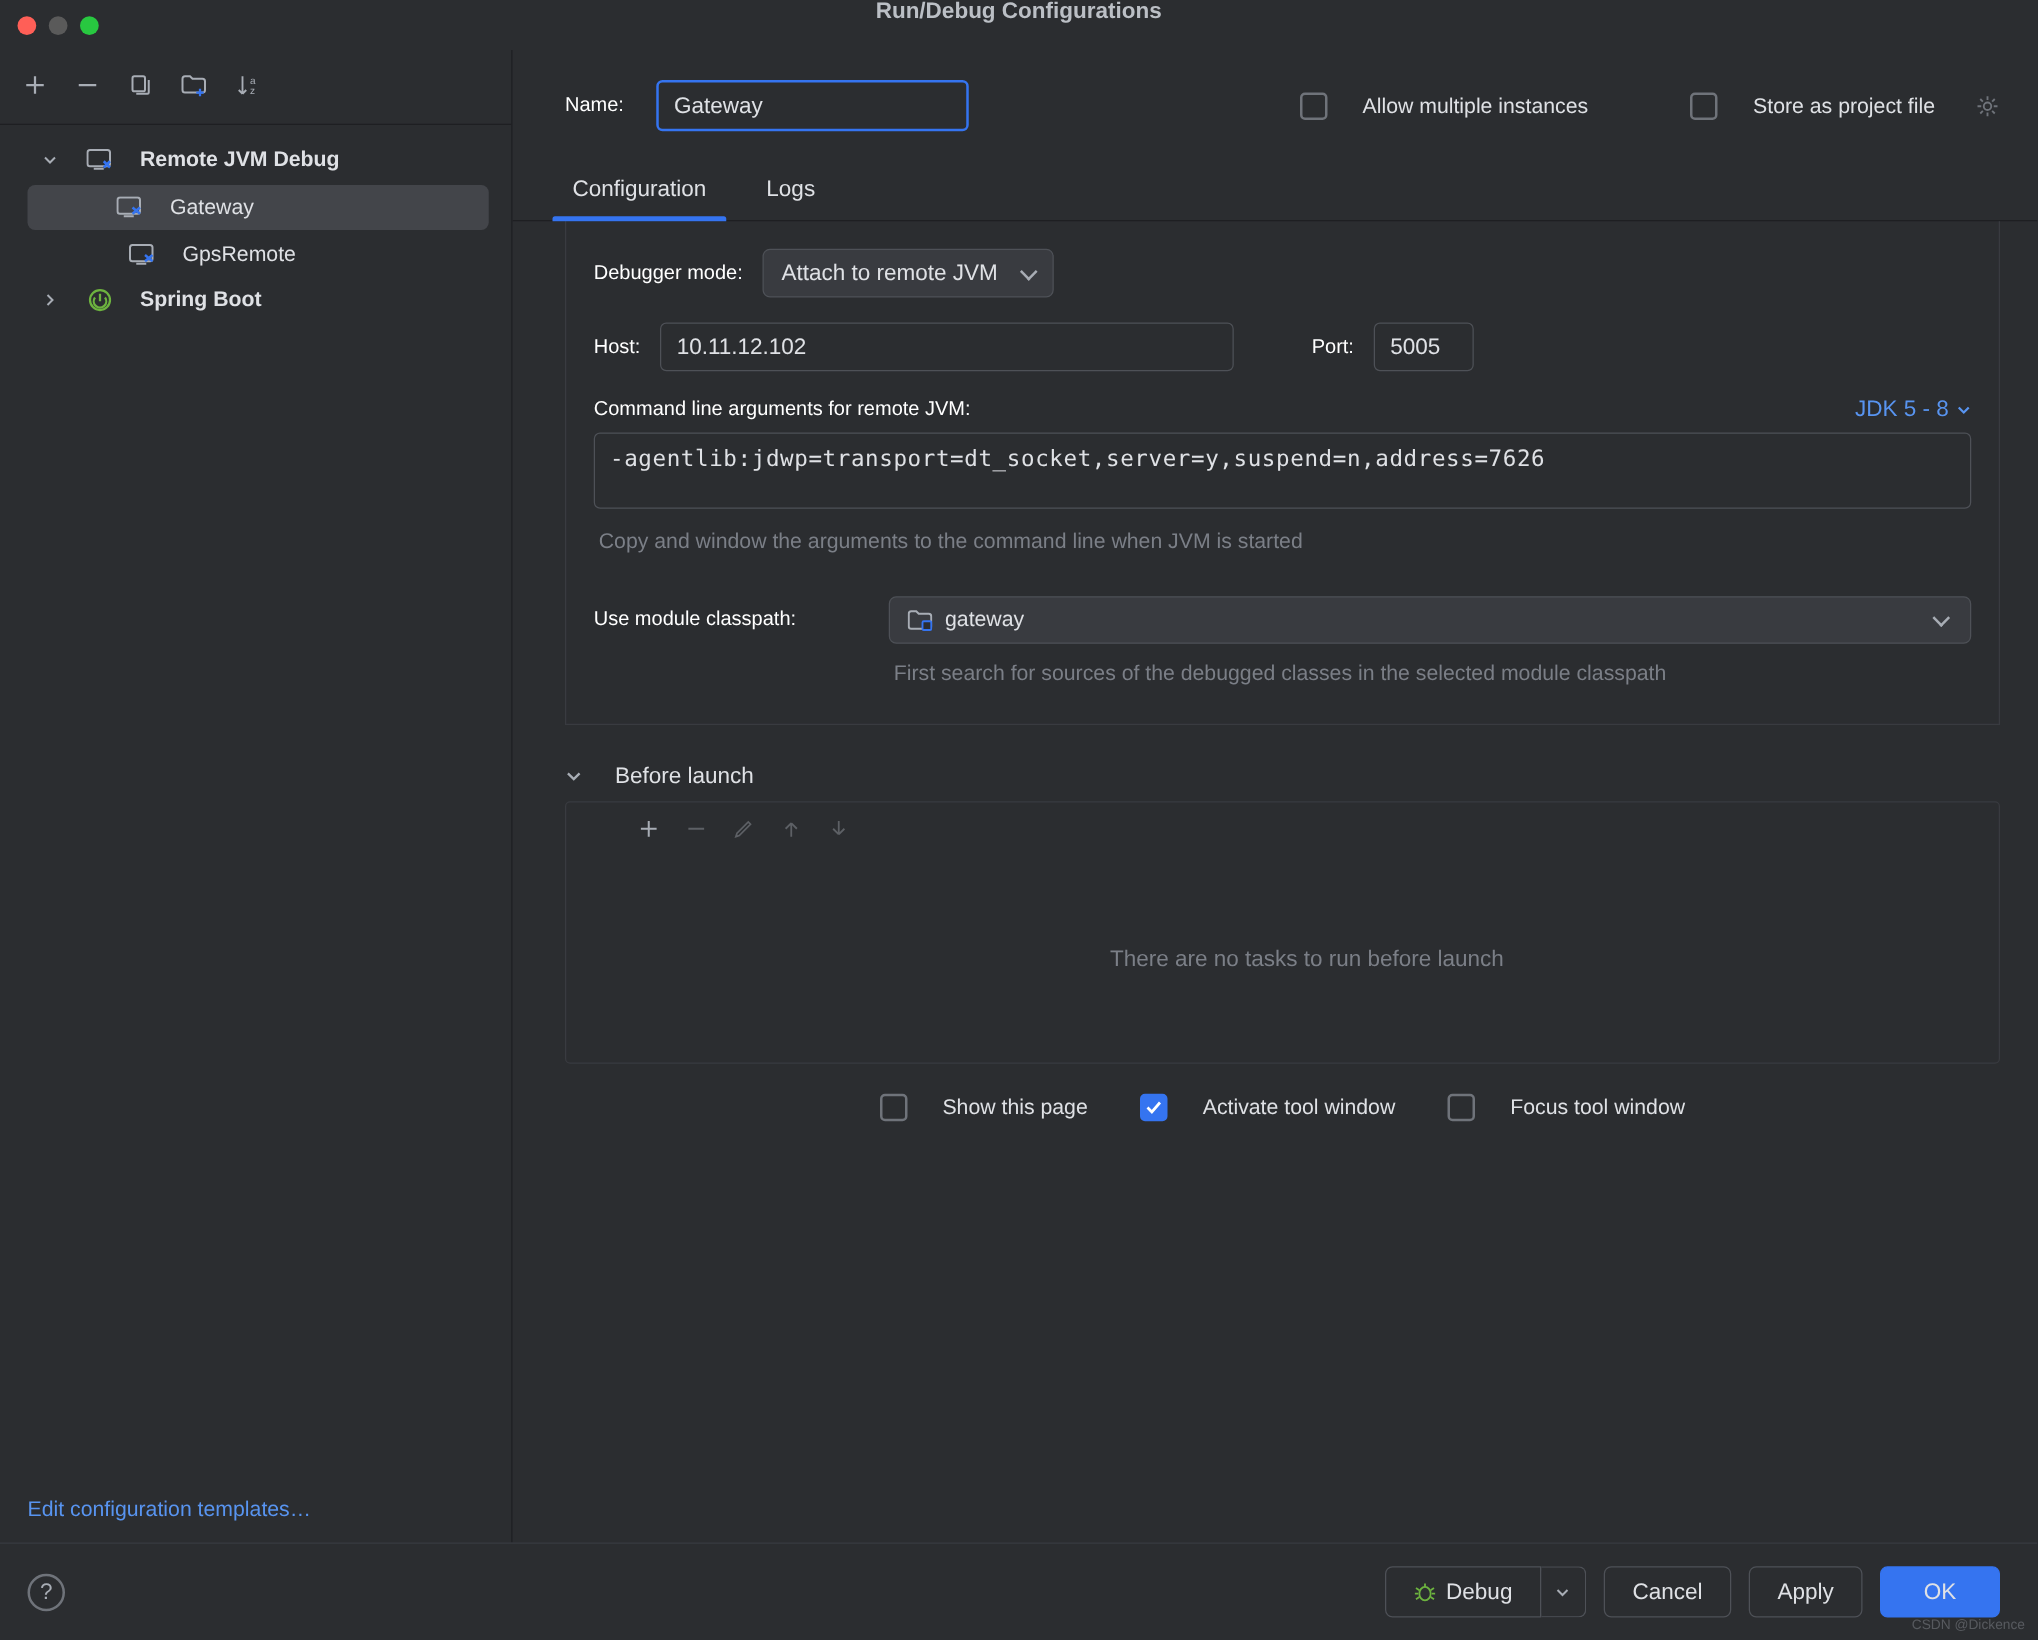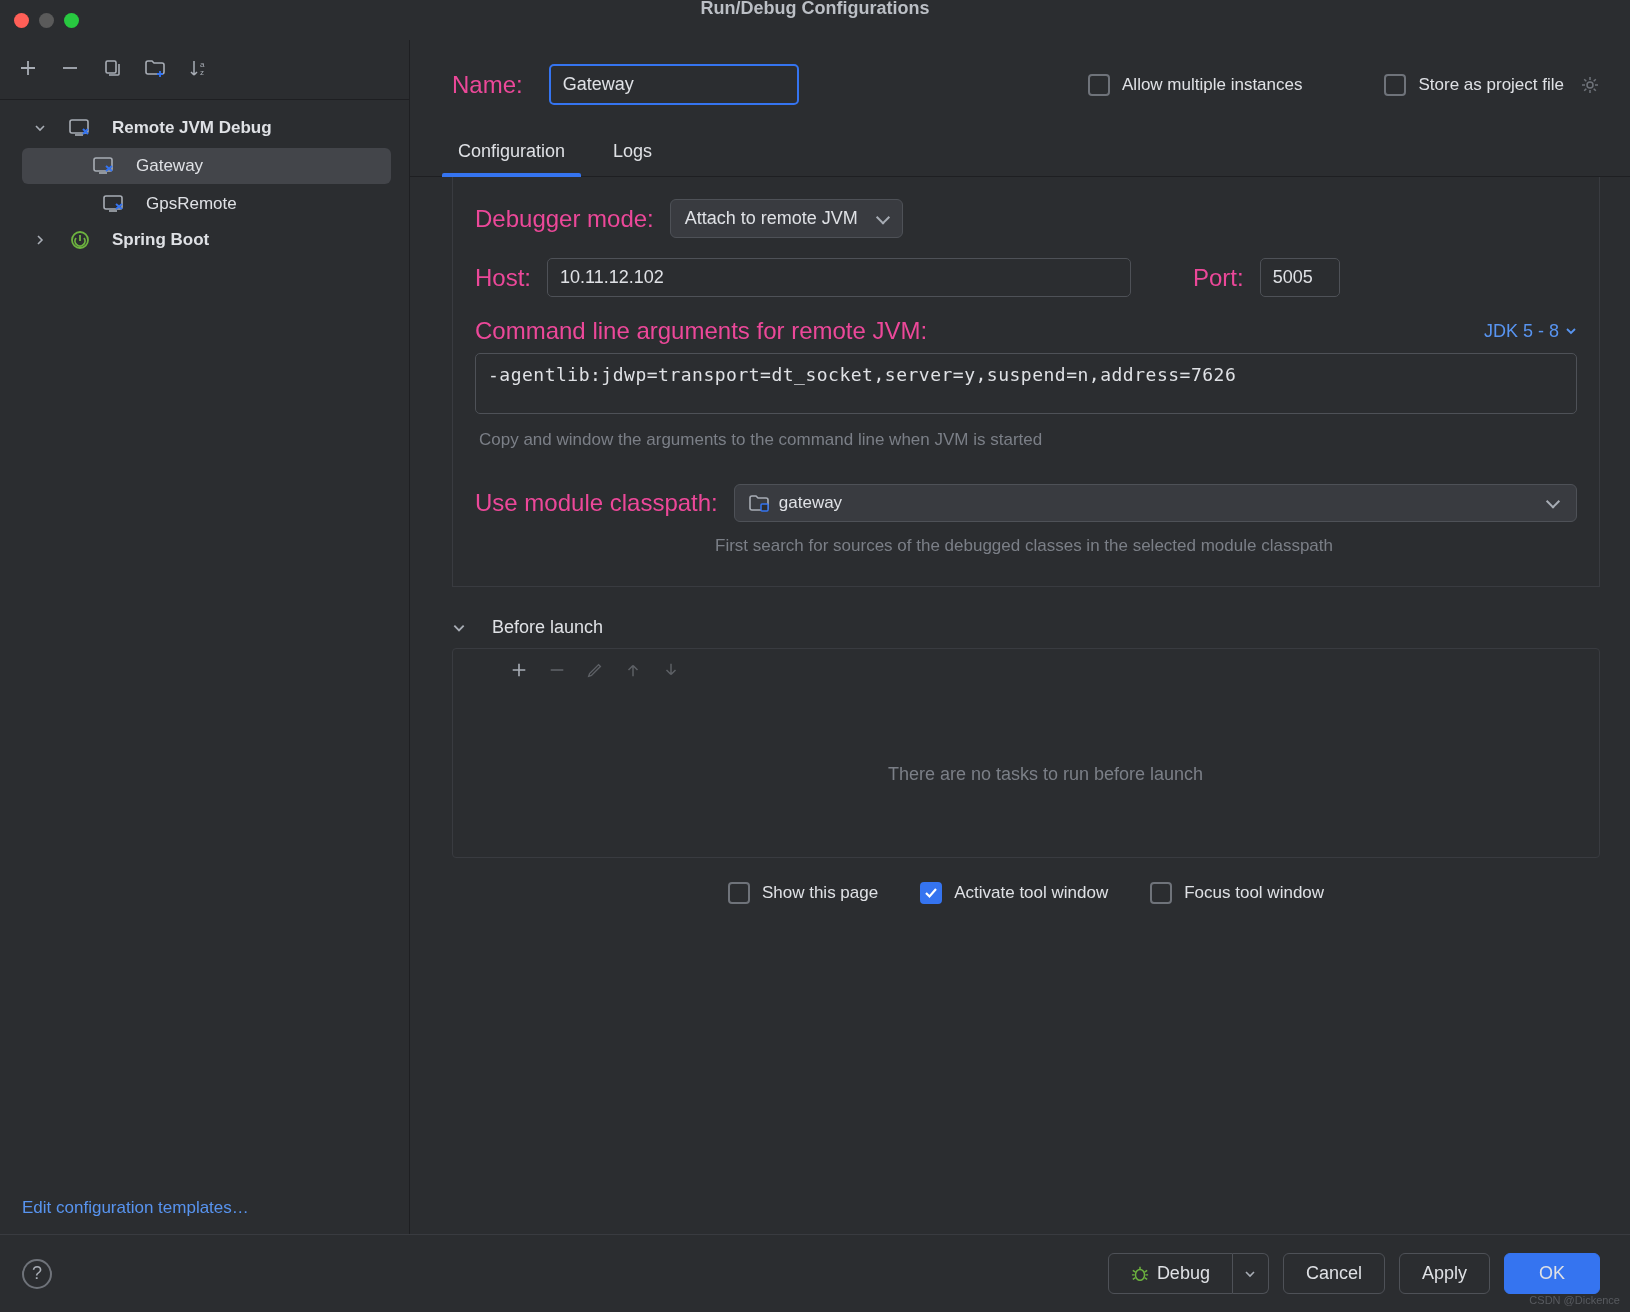"Name:" .label { color: #ec4899 -> #ffffff; font-size: 24px -> 16px }
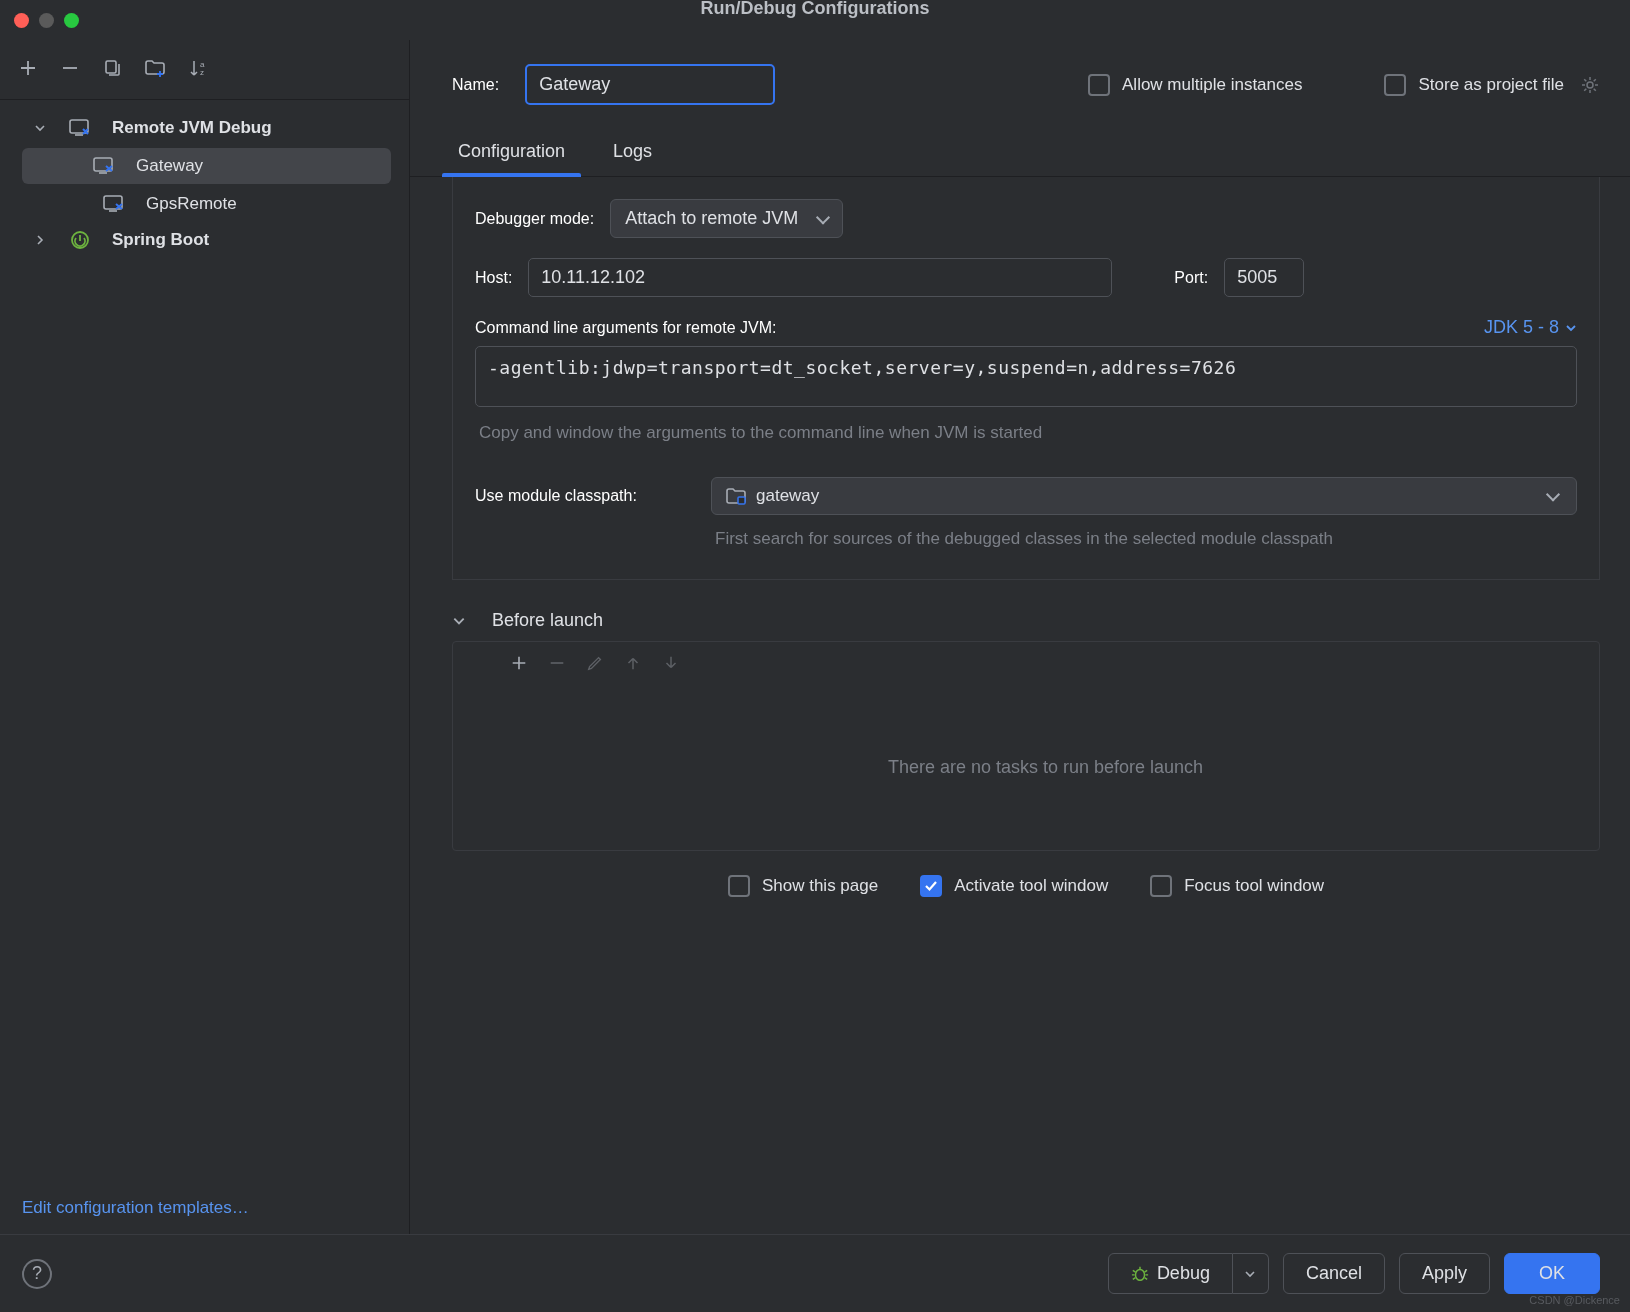"Allow multiple instances" .checkbox-row { gap: 12px -> 28px }
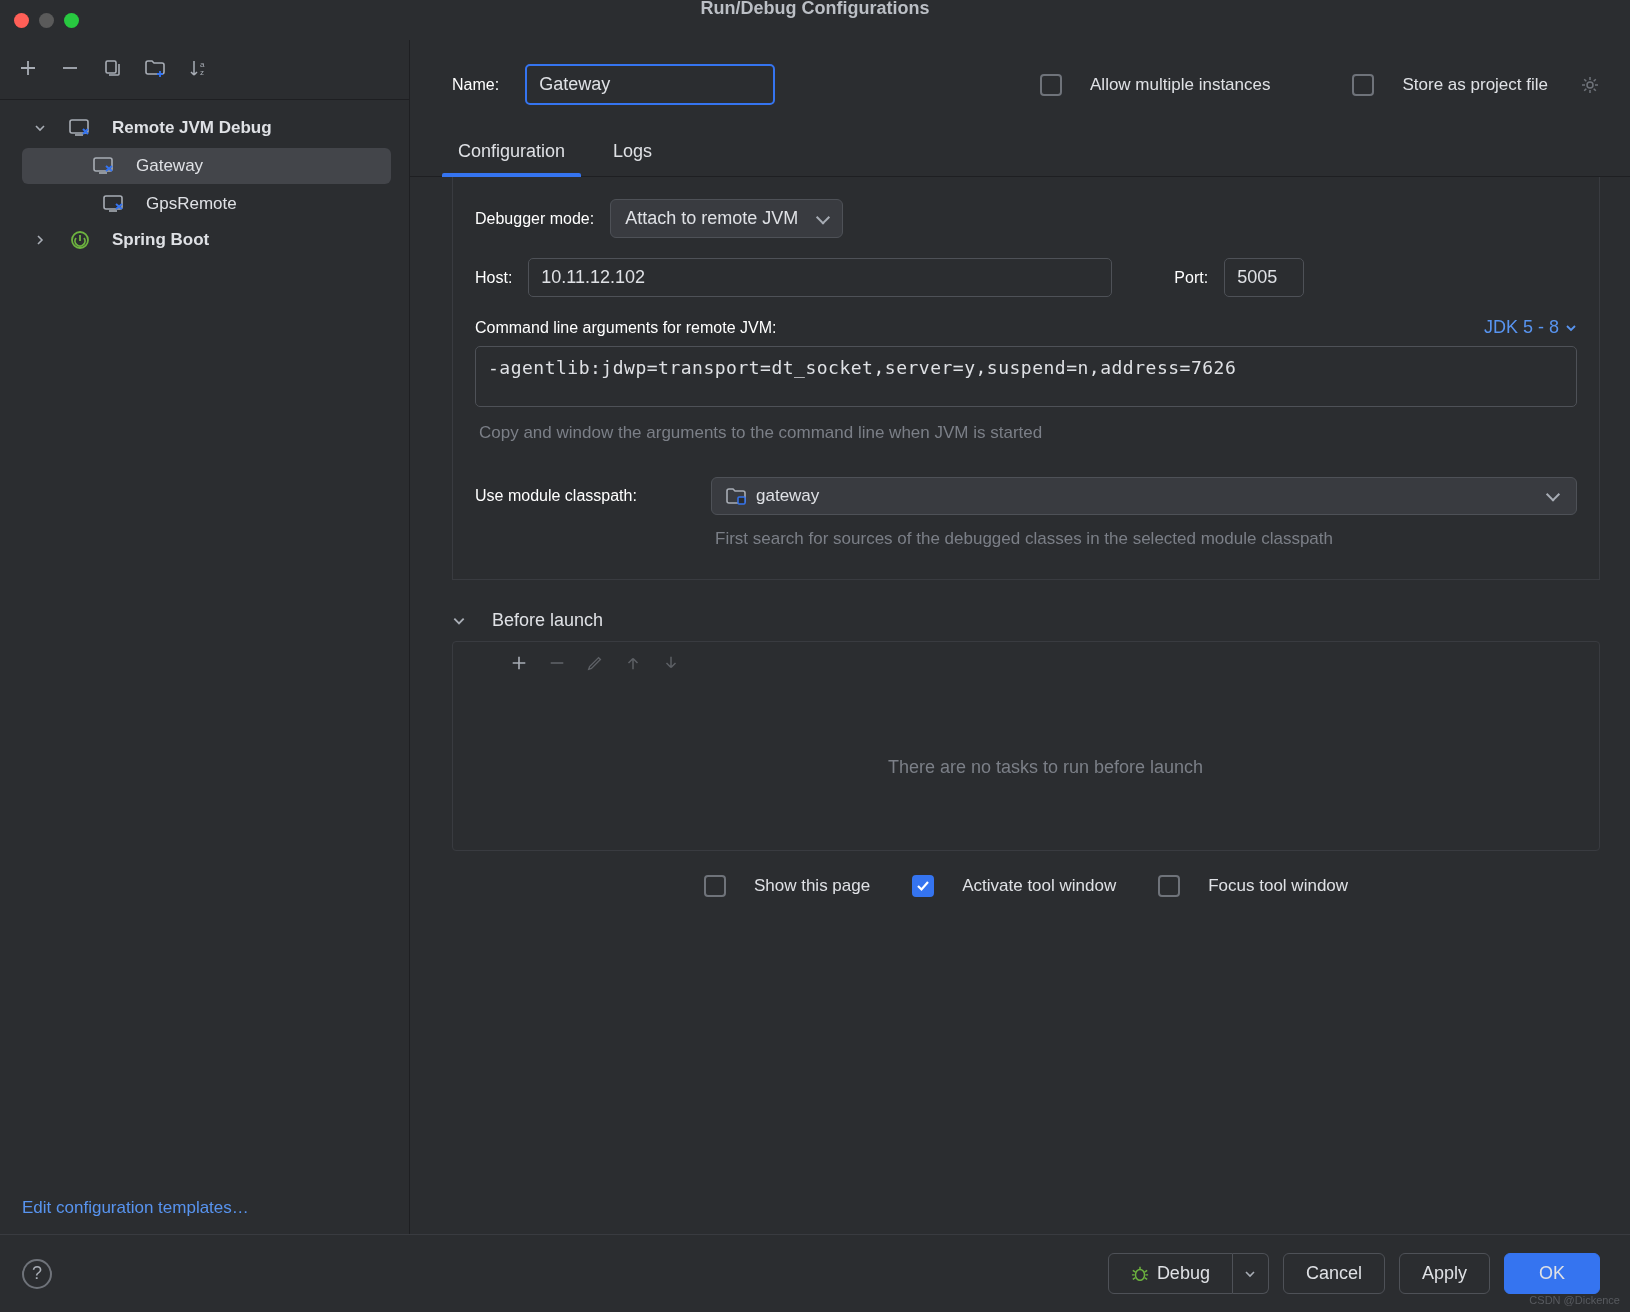"10.11.12.102" input.plain-input { width: 584px -> 459px }
